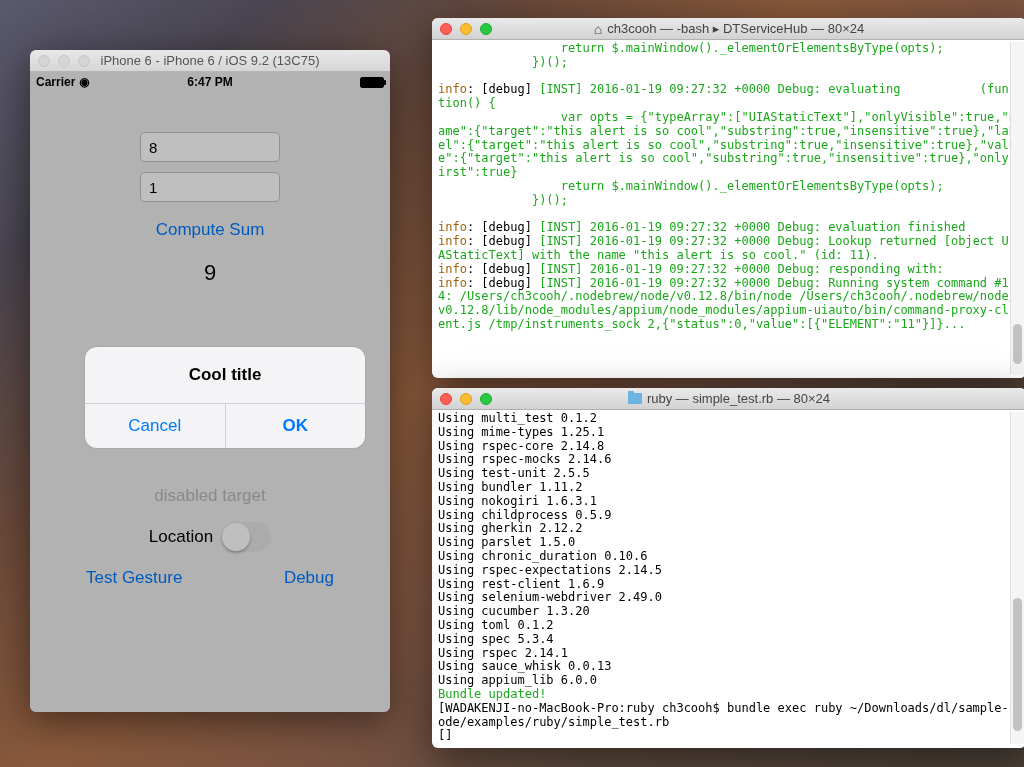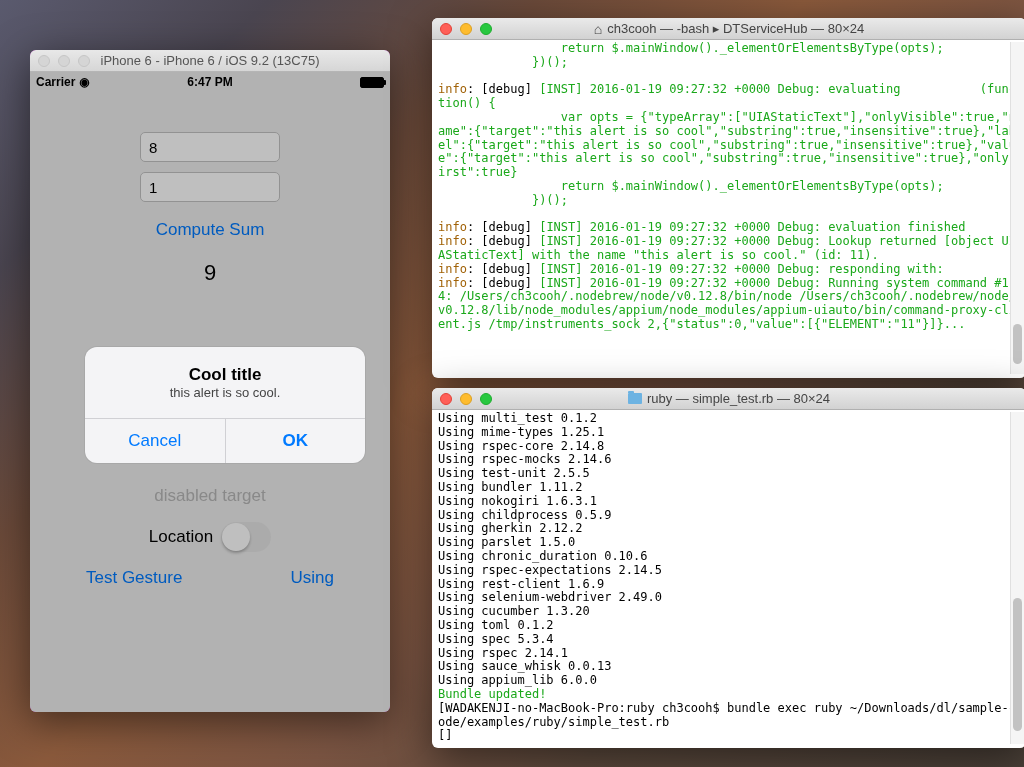"this alert is so cool." div.alert-msg { html: <div>this alert is so cool.</div> -> none }
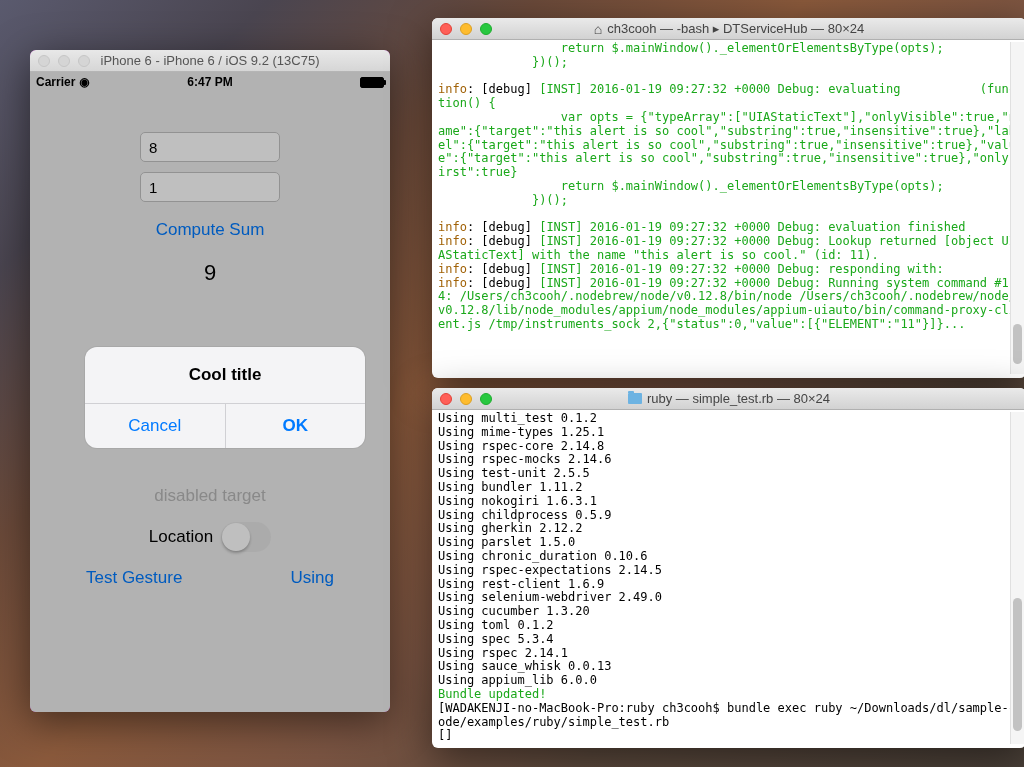"Using" div.link-btn { text: Using -> Debug }
